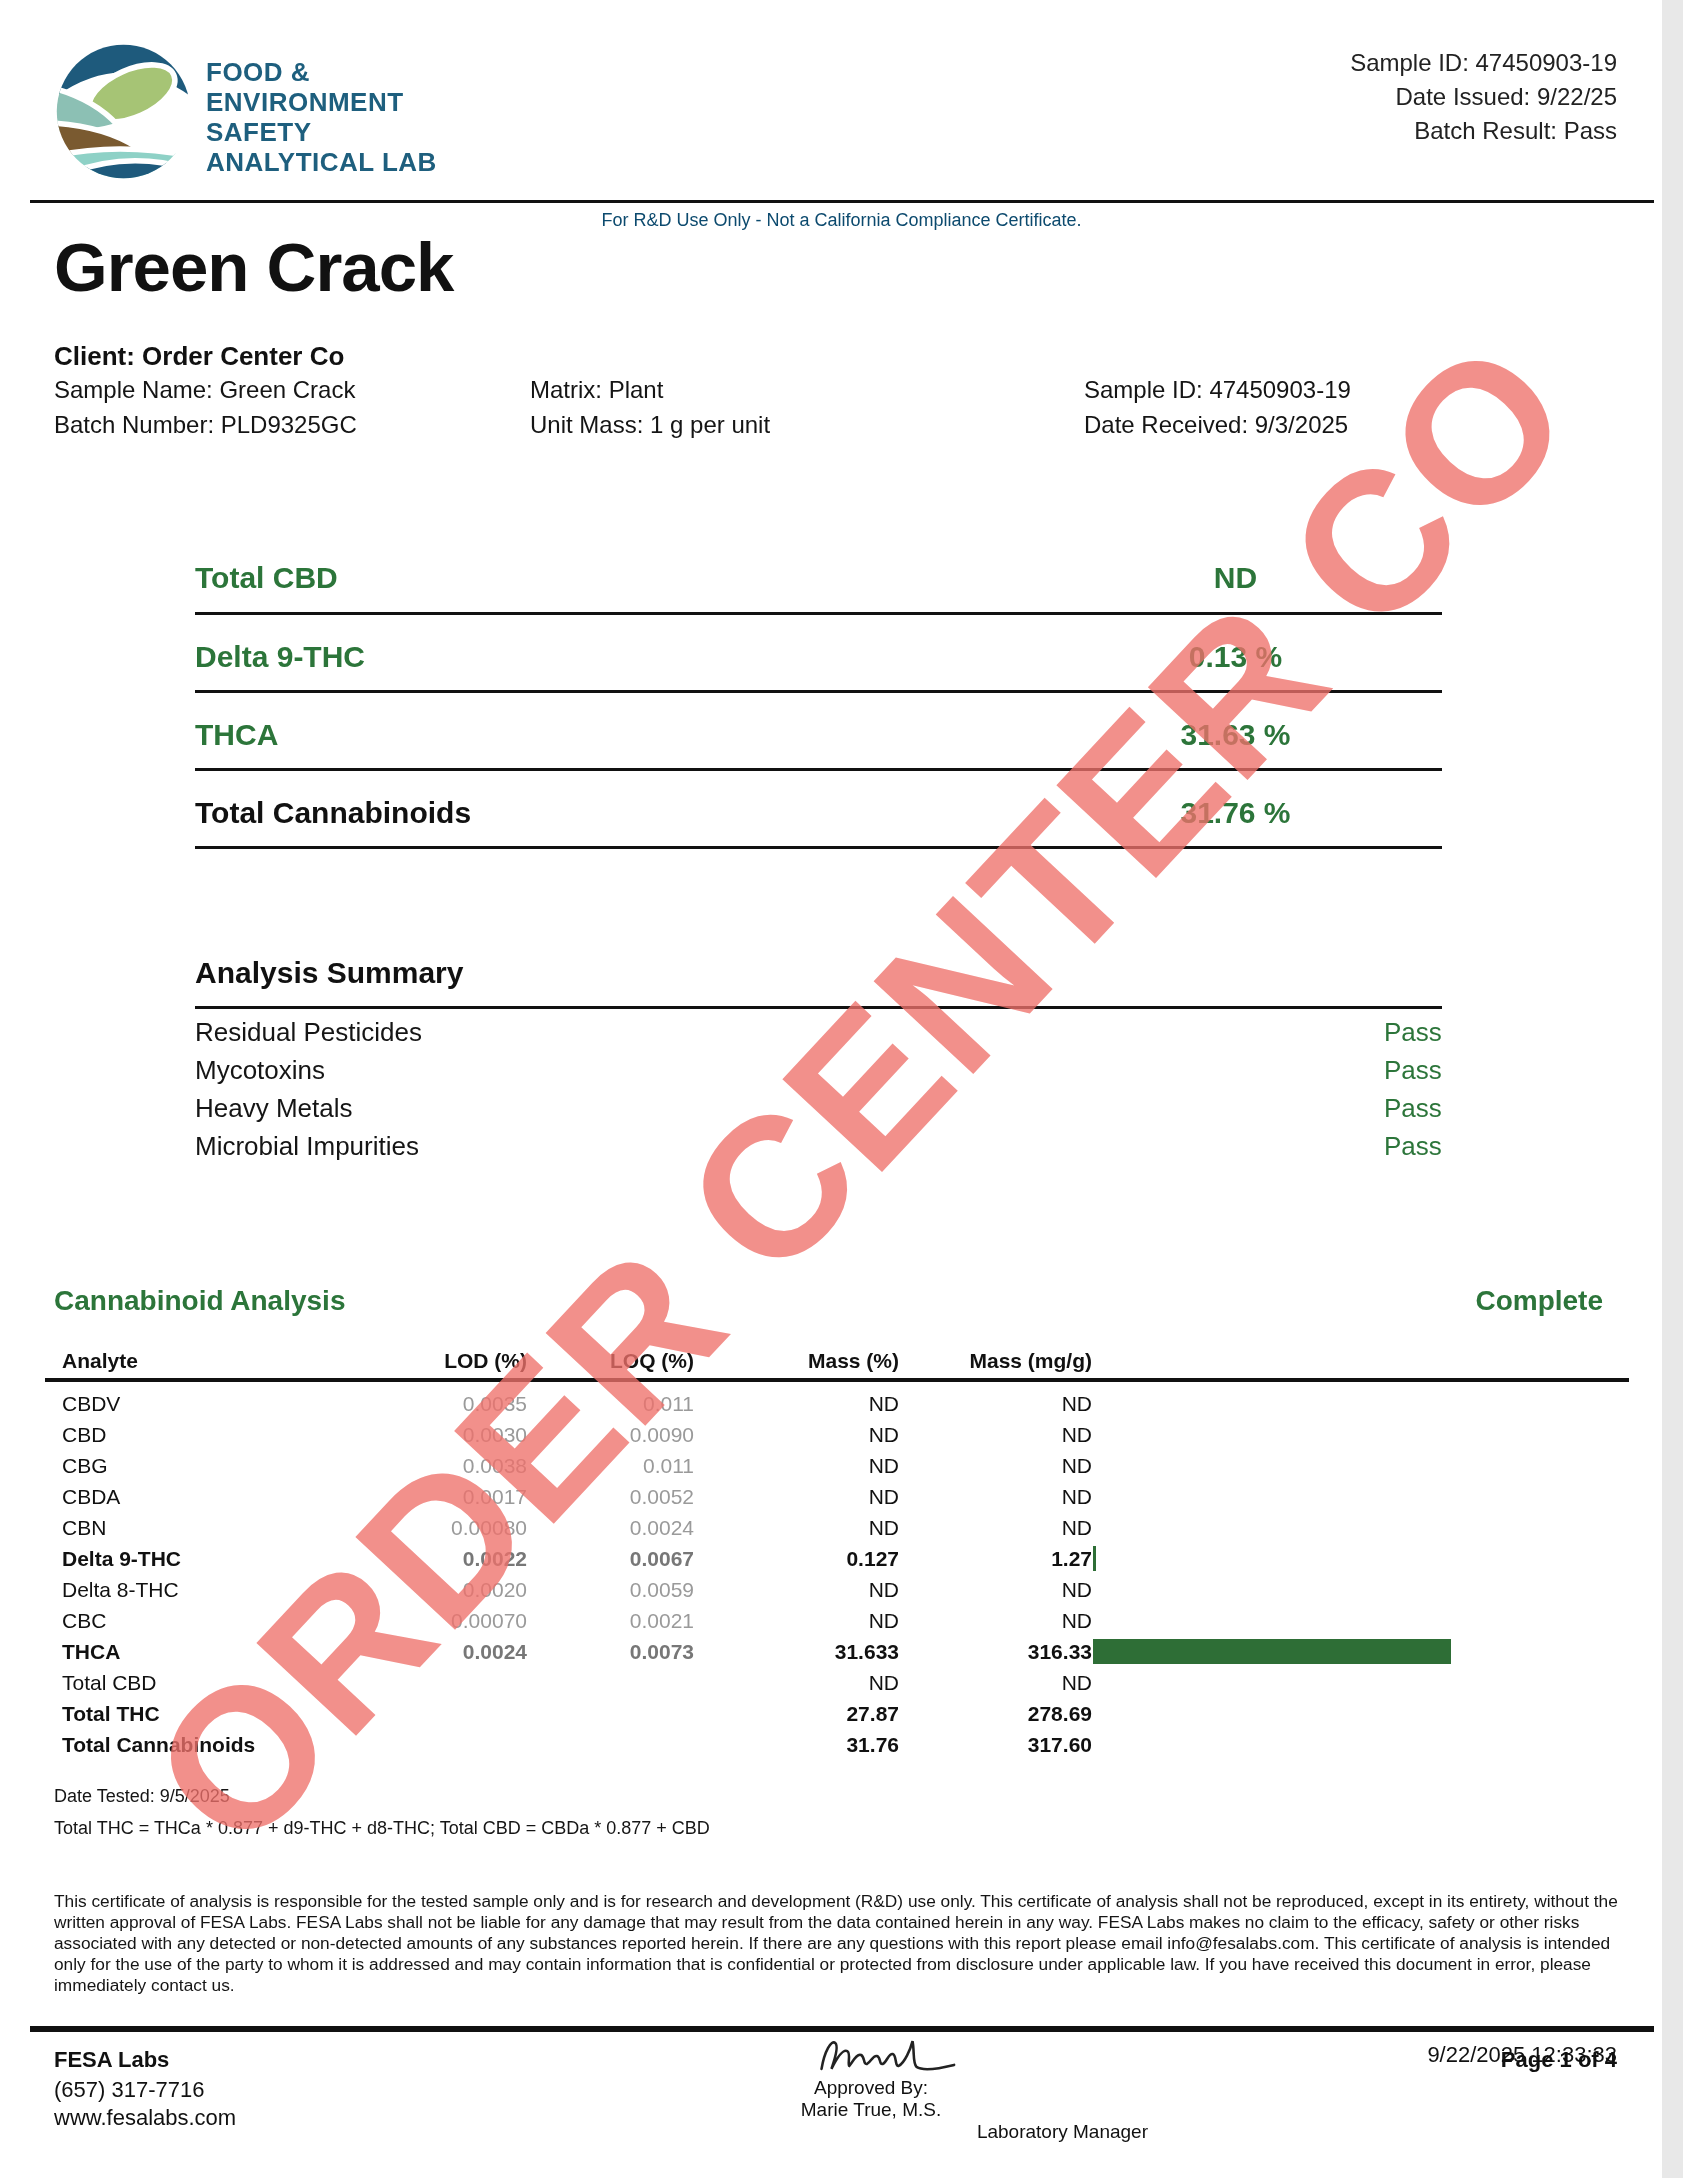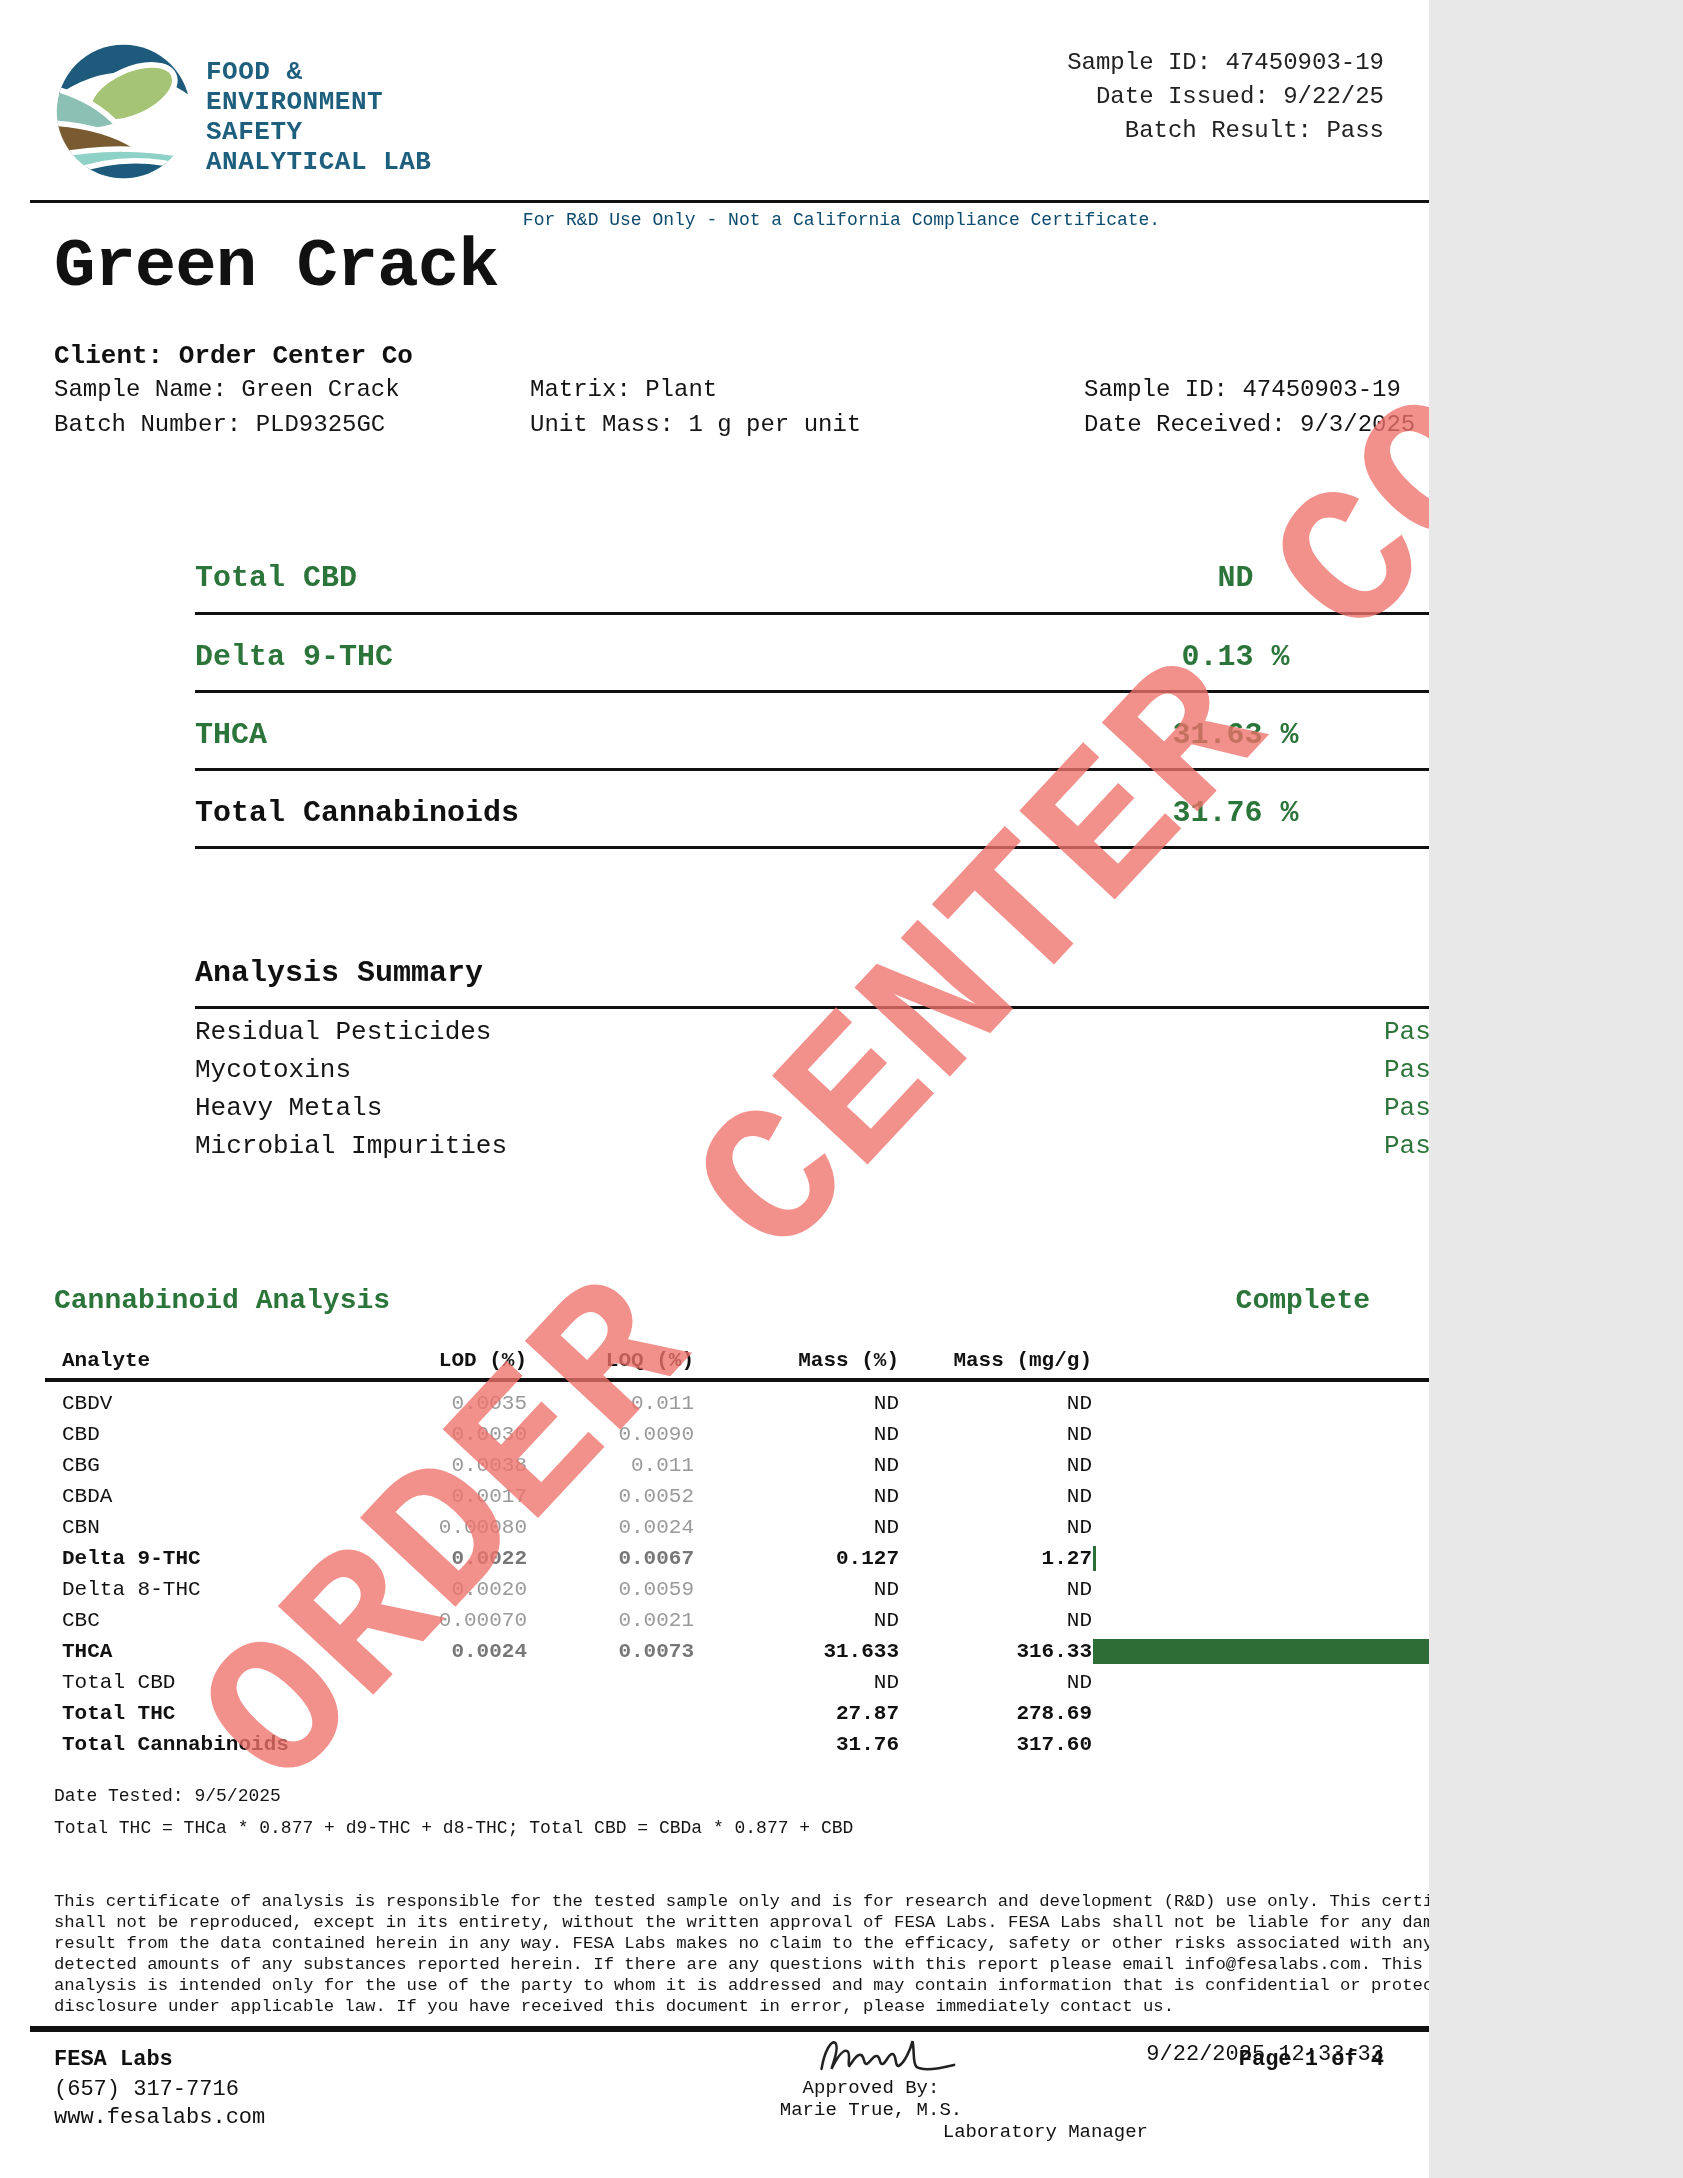"FOOD &" #page { font-family: Liberation Mono, monospace -> Liberation Sans, sans-serif; width: 1429px -> 1662px }
